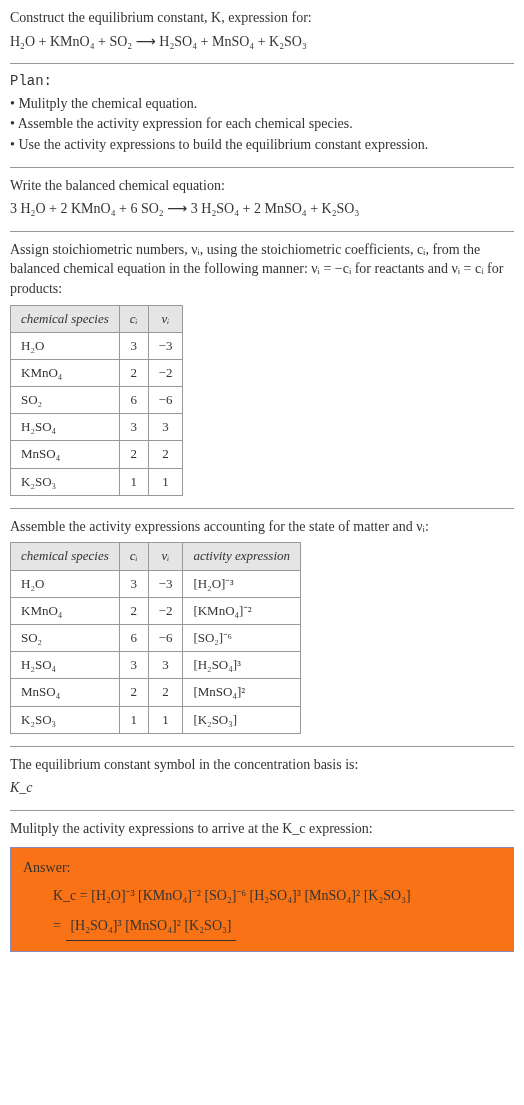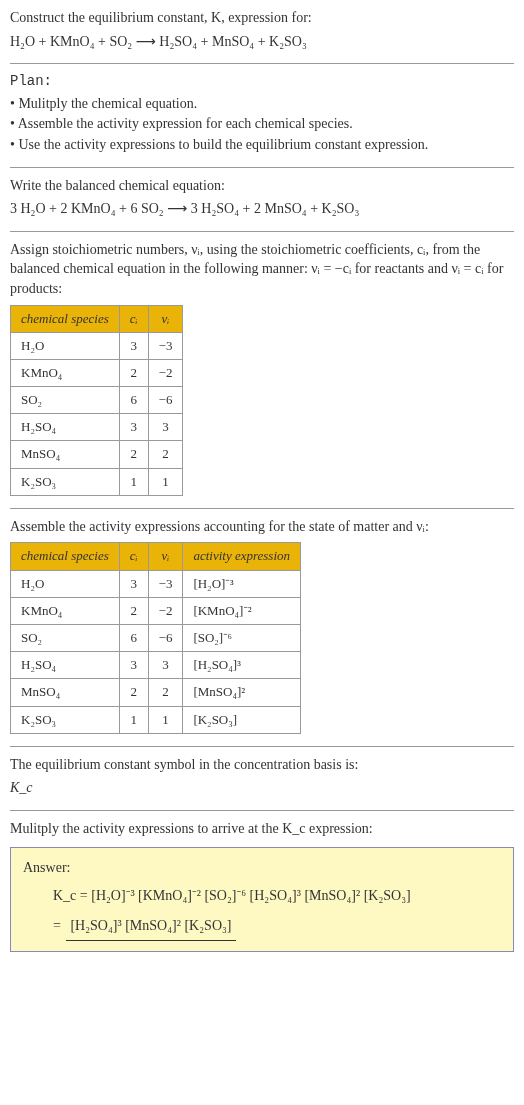"chemical species" th { background: #eab308 -> #e5e5e5 }
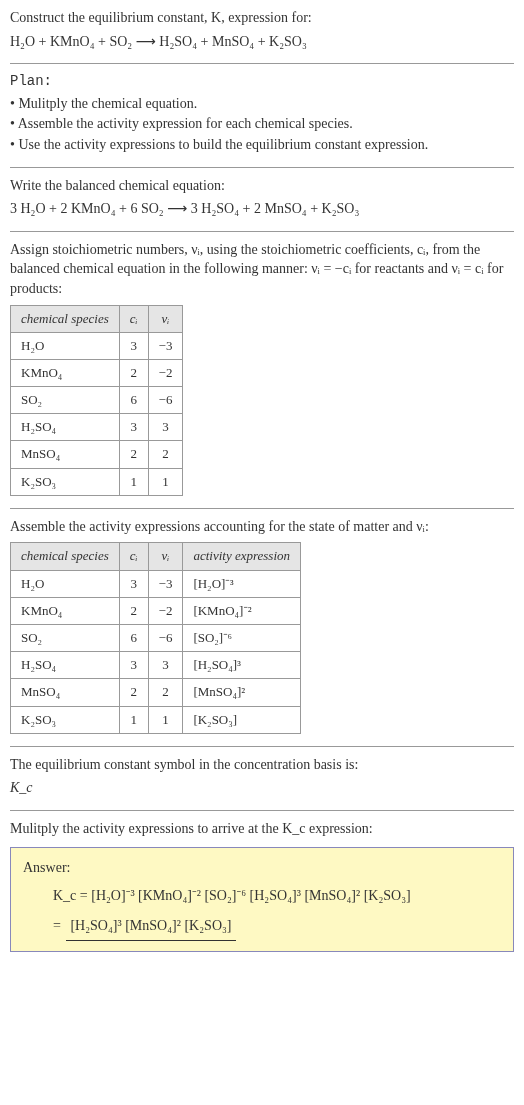"Answer:" .answer-box { background: #fef9c3 -> #f97316 }
